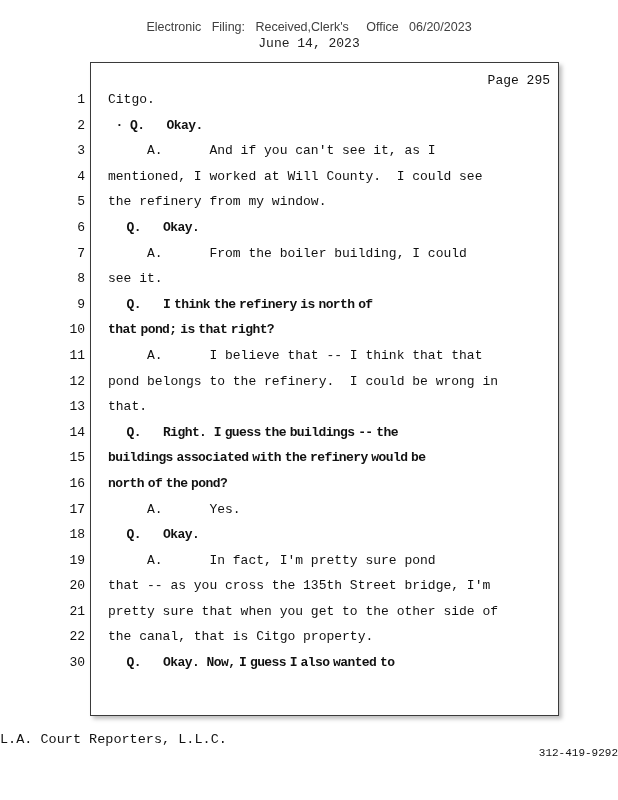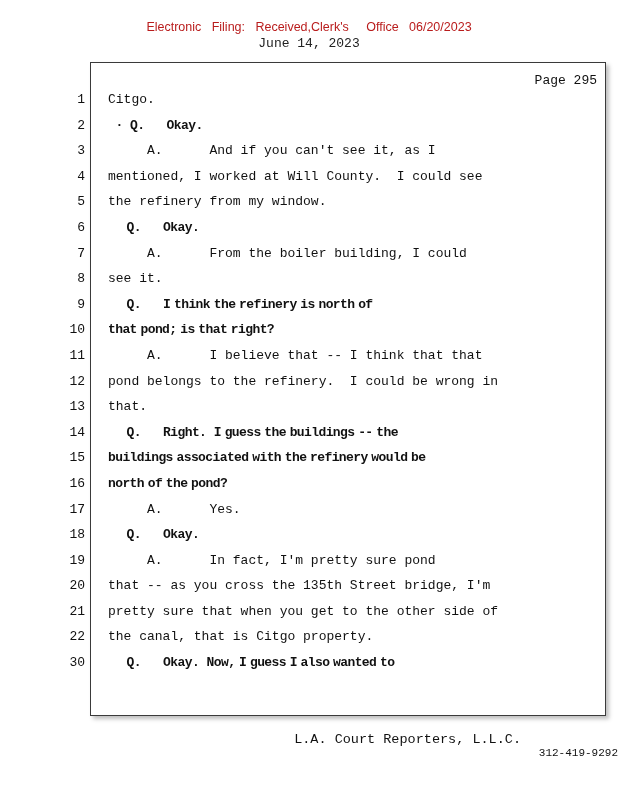"Electronic Filing: Received,Clerk's" .stamp-line1 { color: #b91c1c -> #404040 }
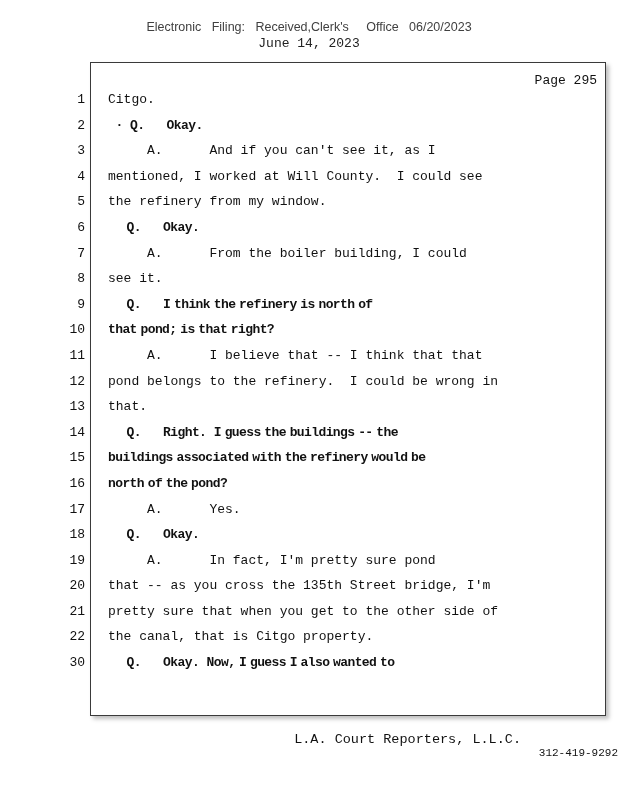"Page 295" .page-border { width: 516px -> 469px }
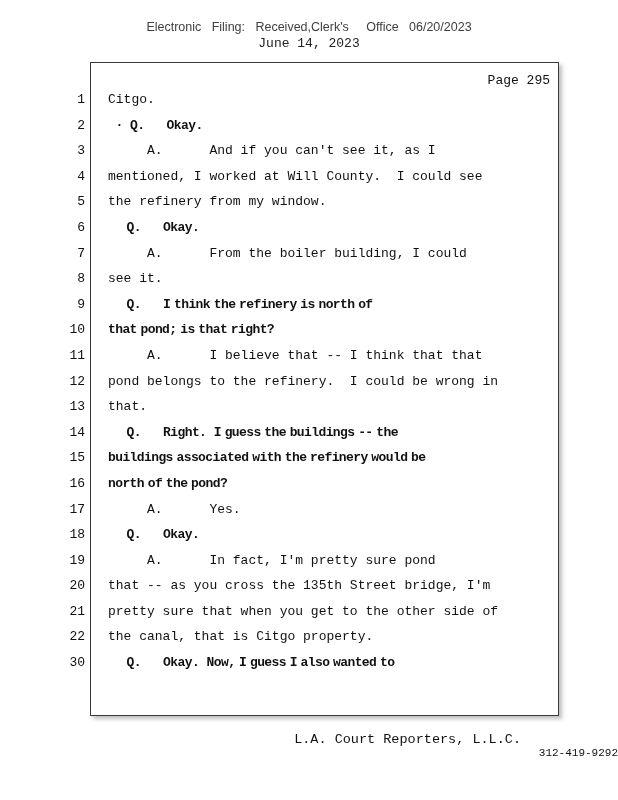"L.A. Court Reporters, L.L.C." .footer-company { margin-left: 23px -> none; text-align: right -> left }
